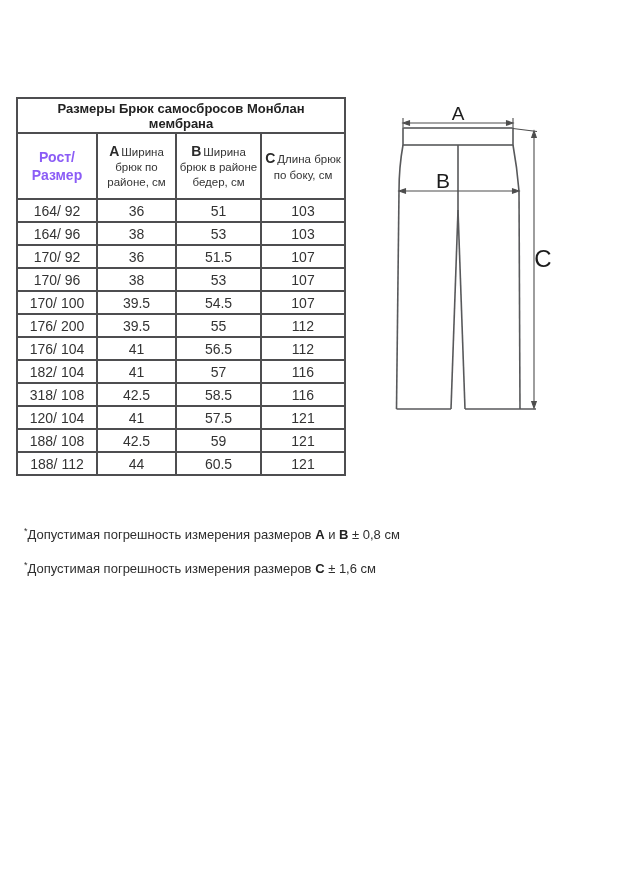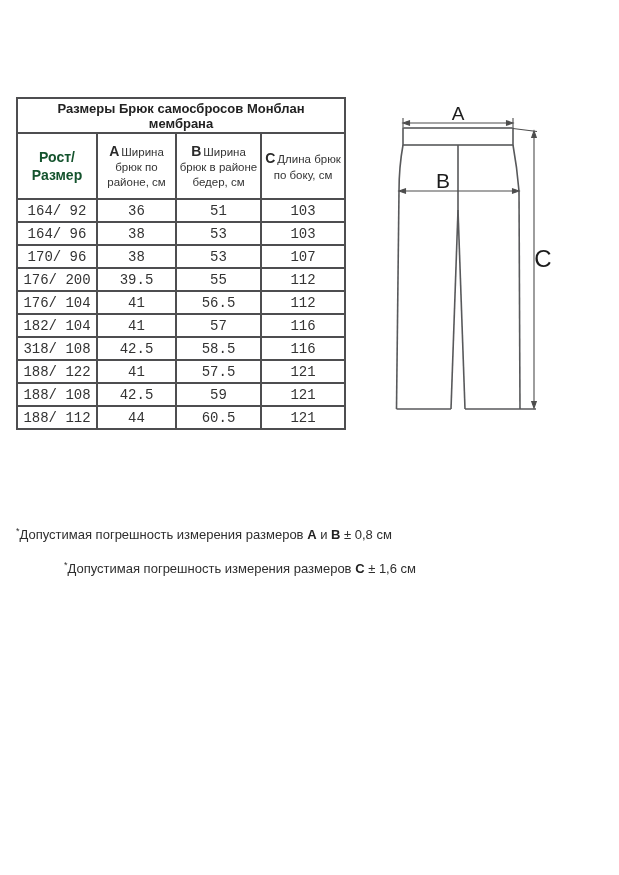"Рост/Размер" tr.header-row td.rowsize-head { color: #14532d -> #8b5cf6 }
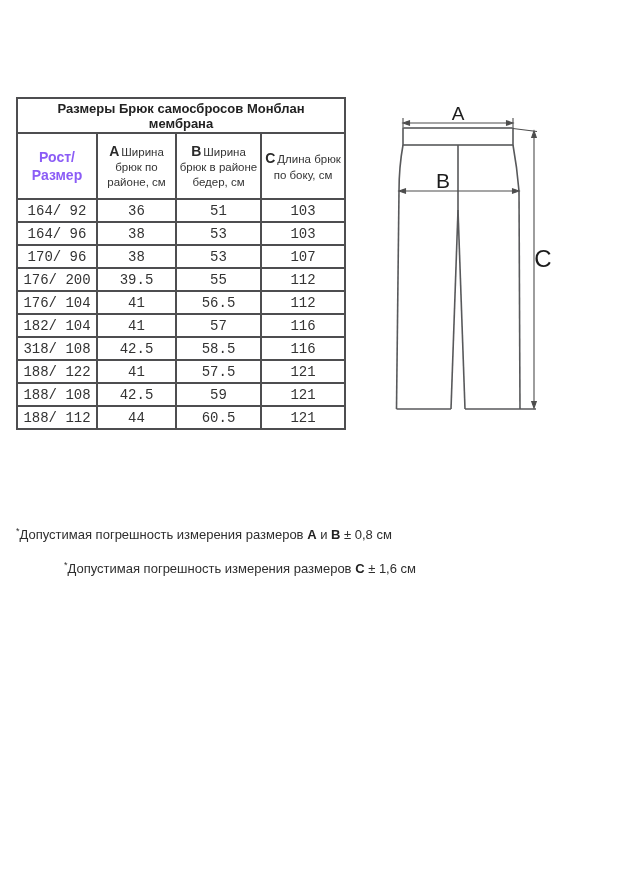"164/ 92" tbody.size-body td { font-family: Liberation Mono, monospace -> none }
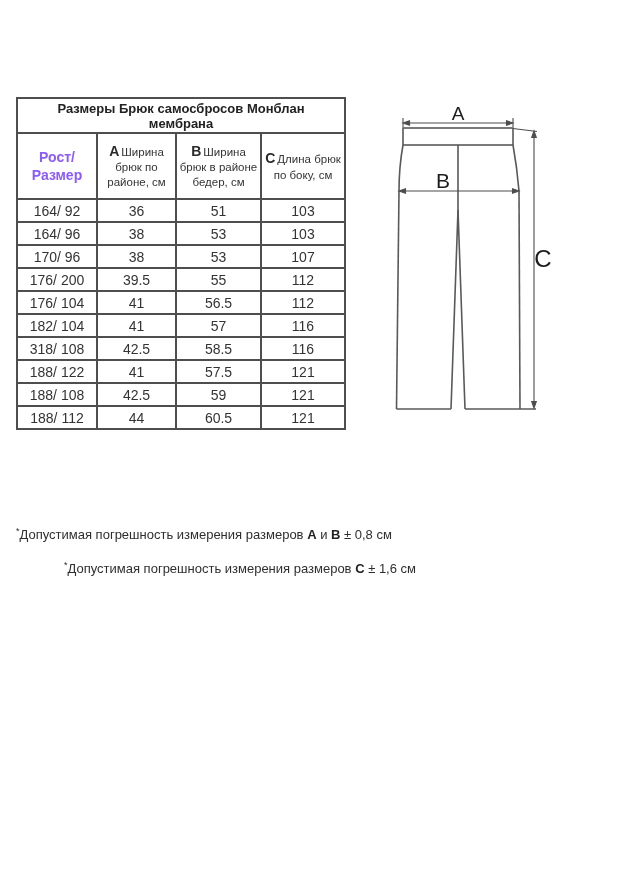"170/ 92" tr { html: none -> <tr> <td>170/ 92</td> <td>36</td> <td>51.5</td> <td>107</td> </tr> }
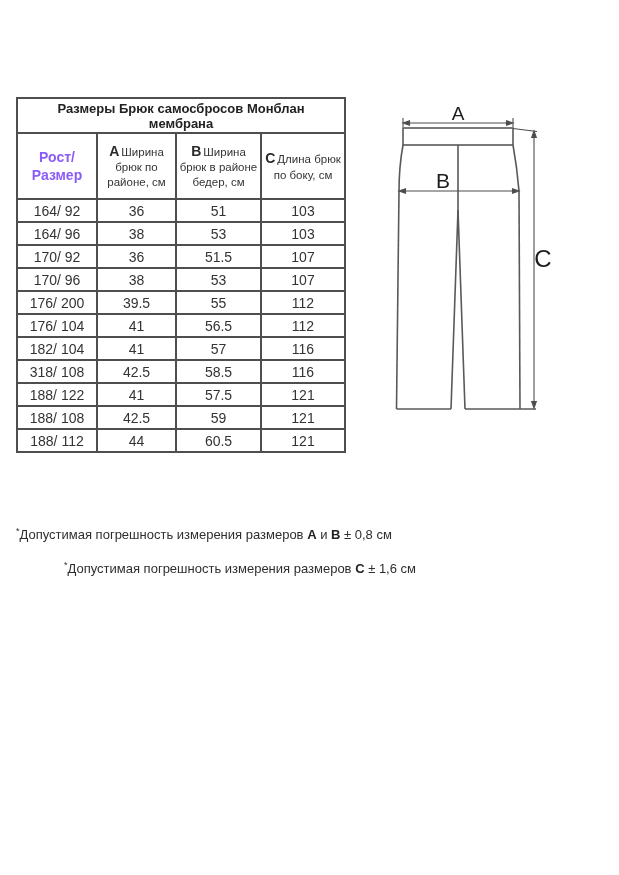"170/ 100" tr { html: none -> <tr> <td>170/ 100</td> <td>39.5</td> <td>54.5</td> <td>107</td> </tr> }
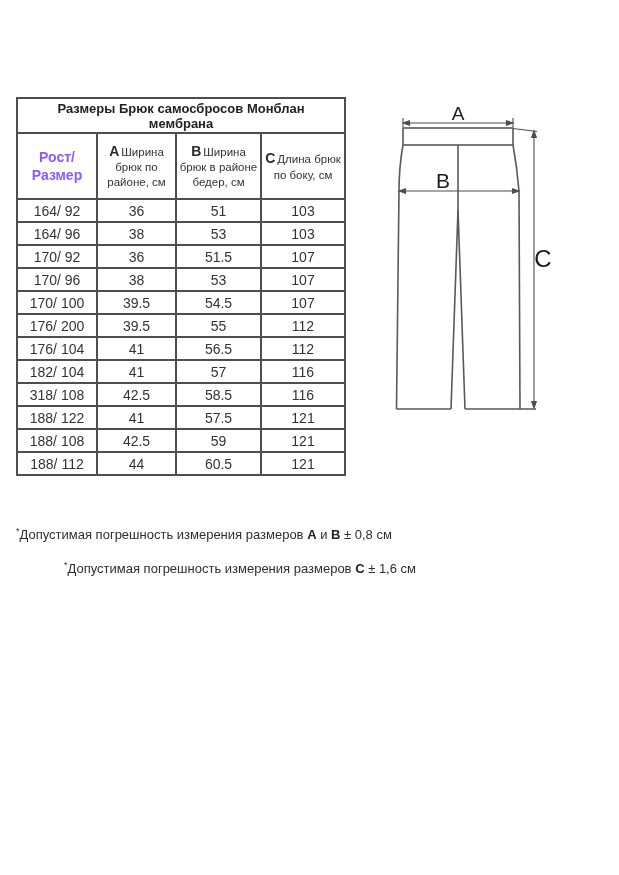"188/ 122" td { text: 188/ 122 -> 120/ 104 }
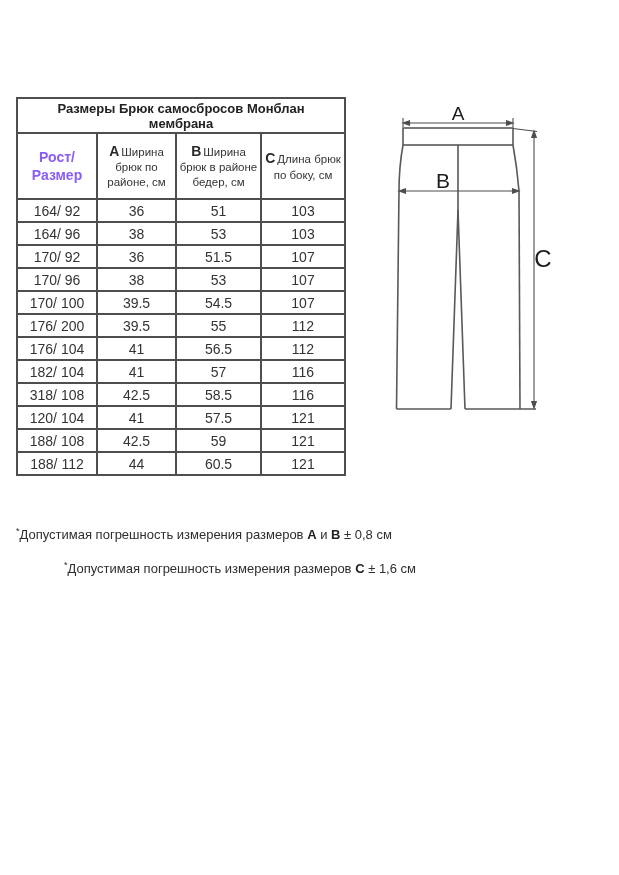"*Допустимая погрешность измерения" .footnote { left: 16px -> 24px }
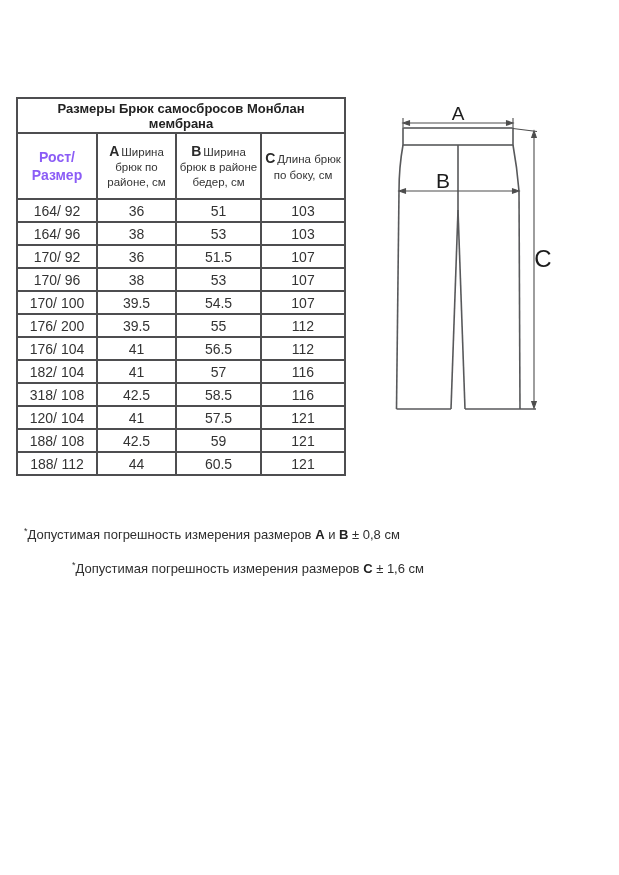"*Допустимая погрешность измерения размеров C ±" .footnote-2 { margin-left: 48px -> none }
